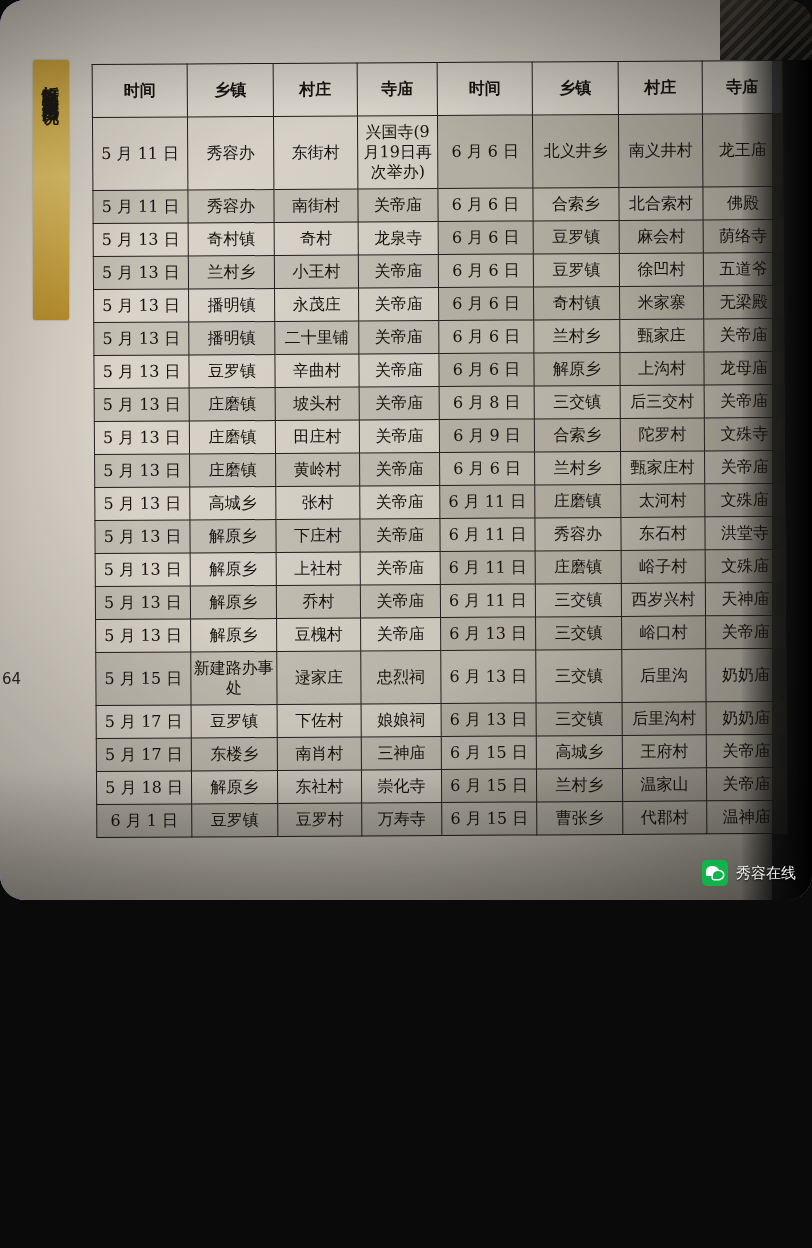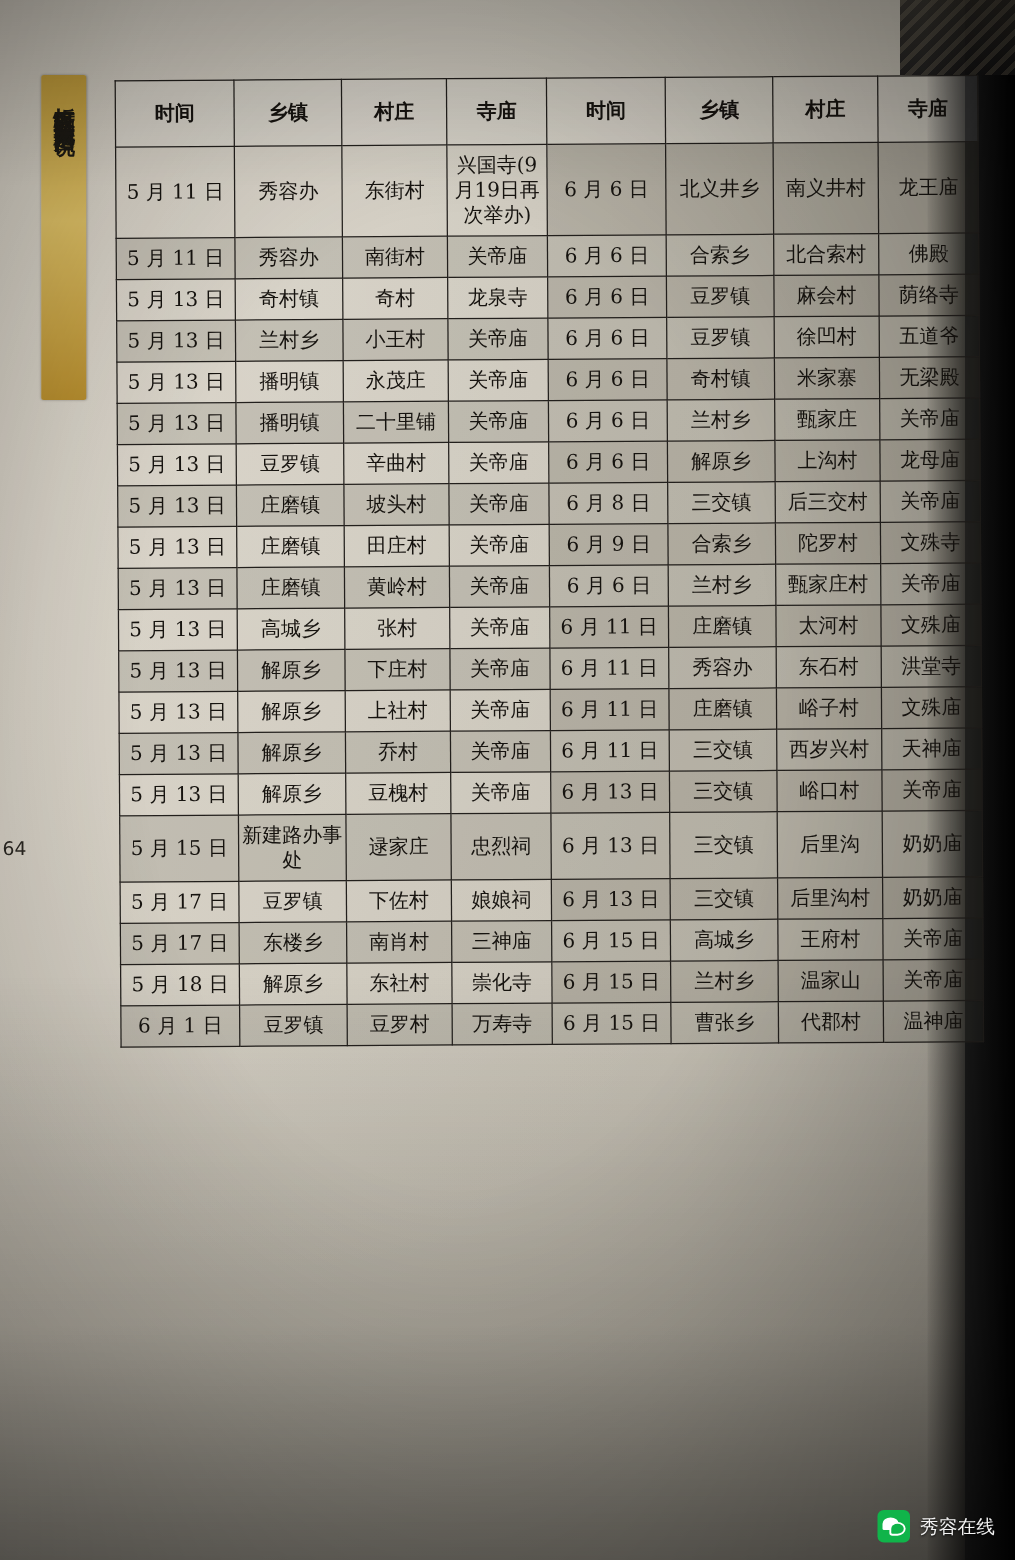"秀容在线" #page { border-radius: none -> 25px; height: 1248px -> 900px }
